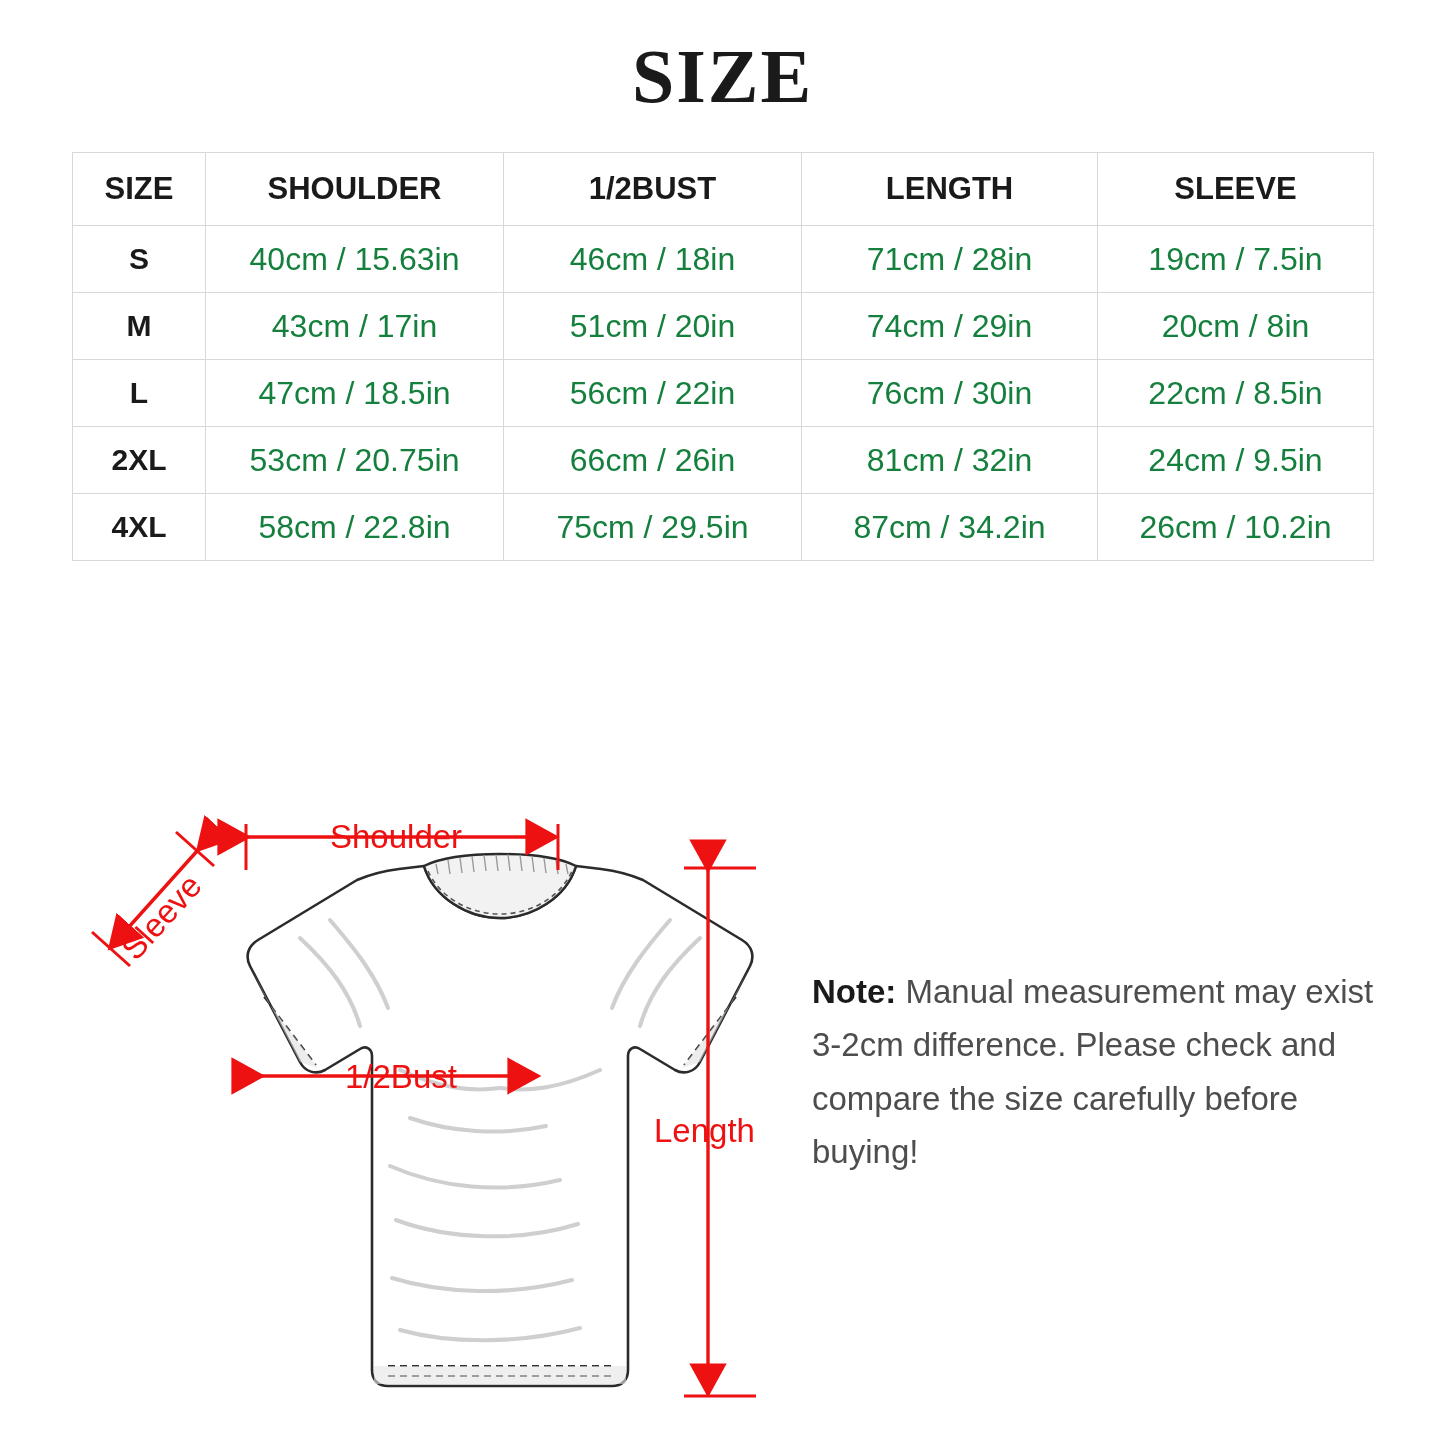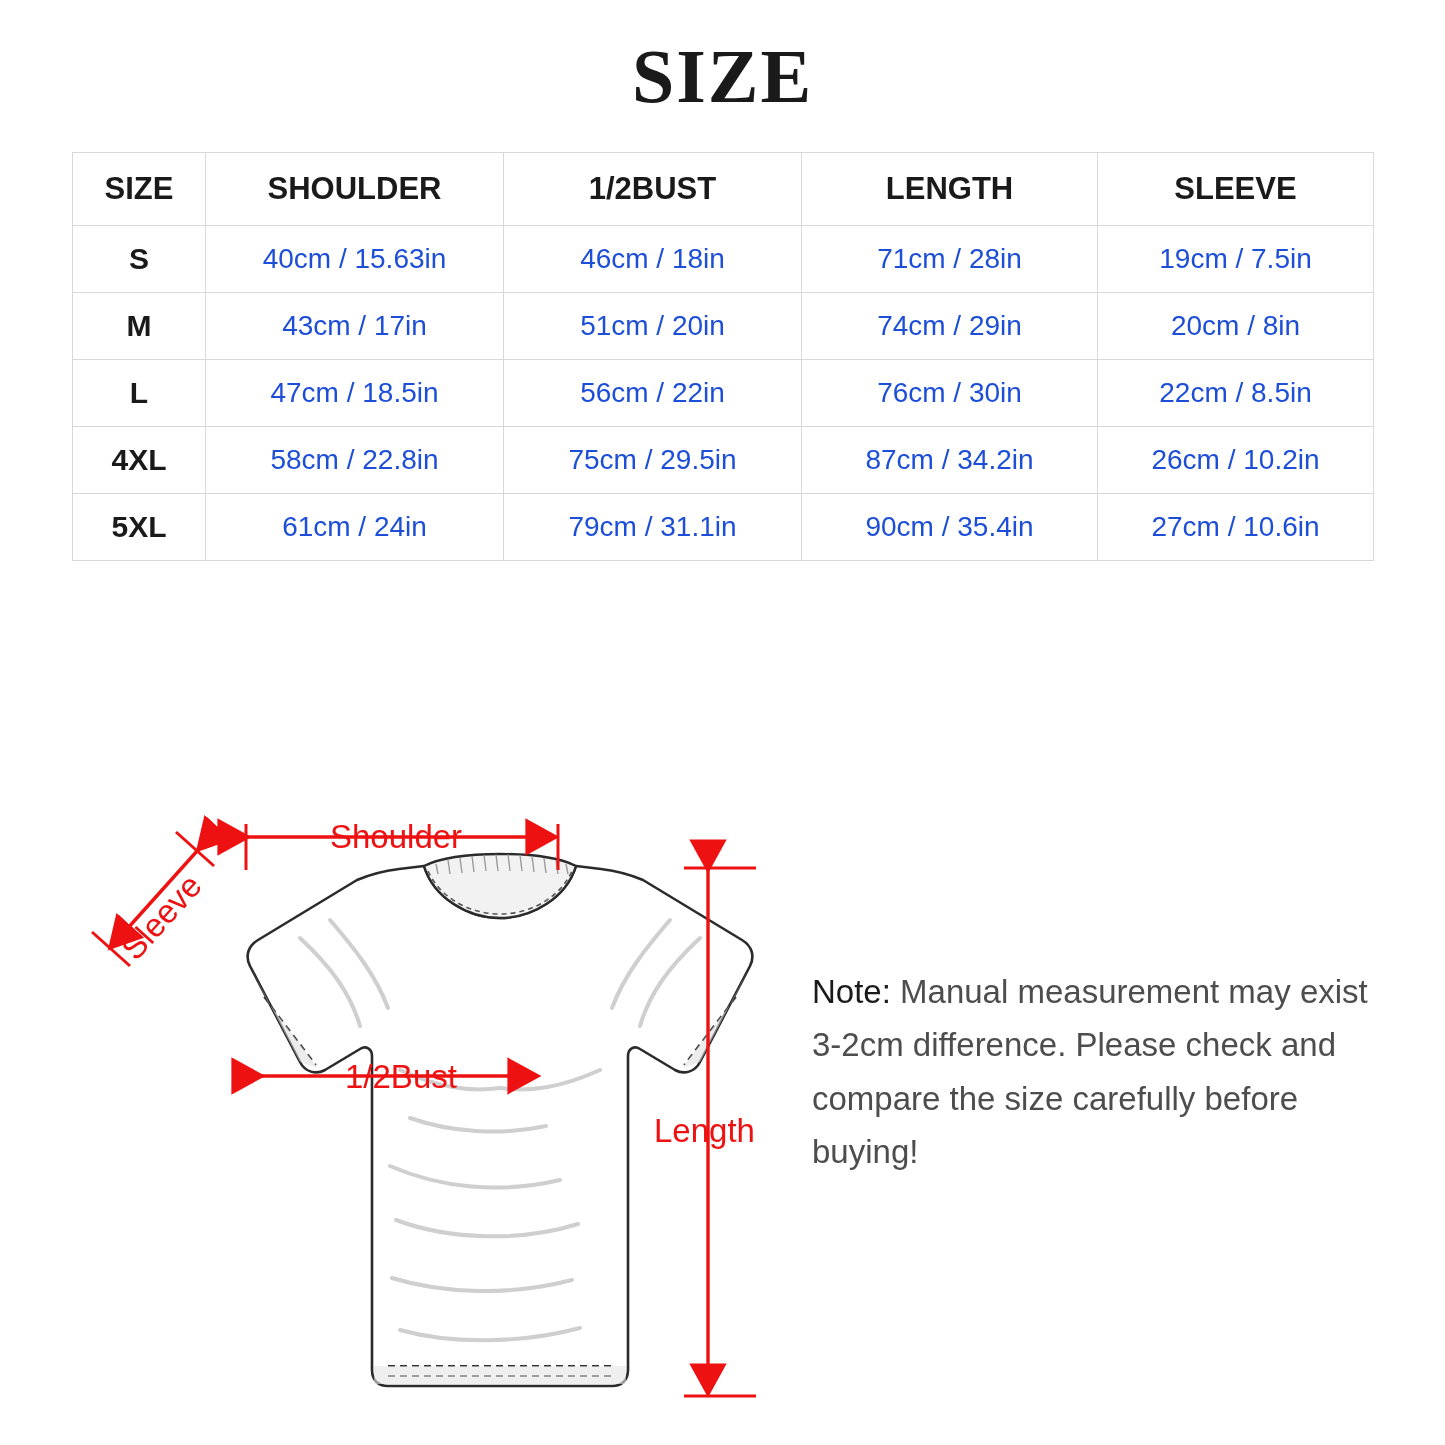"40cm / 15.63in" table.size-table td { color: #1d4ed8 -> #15803d; font-size: 28px -> 32px }
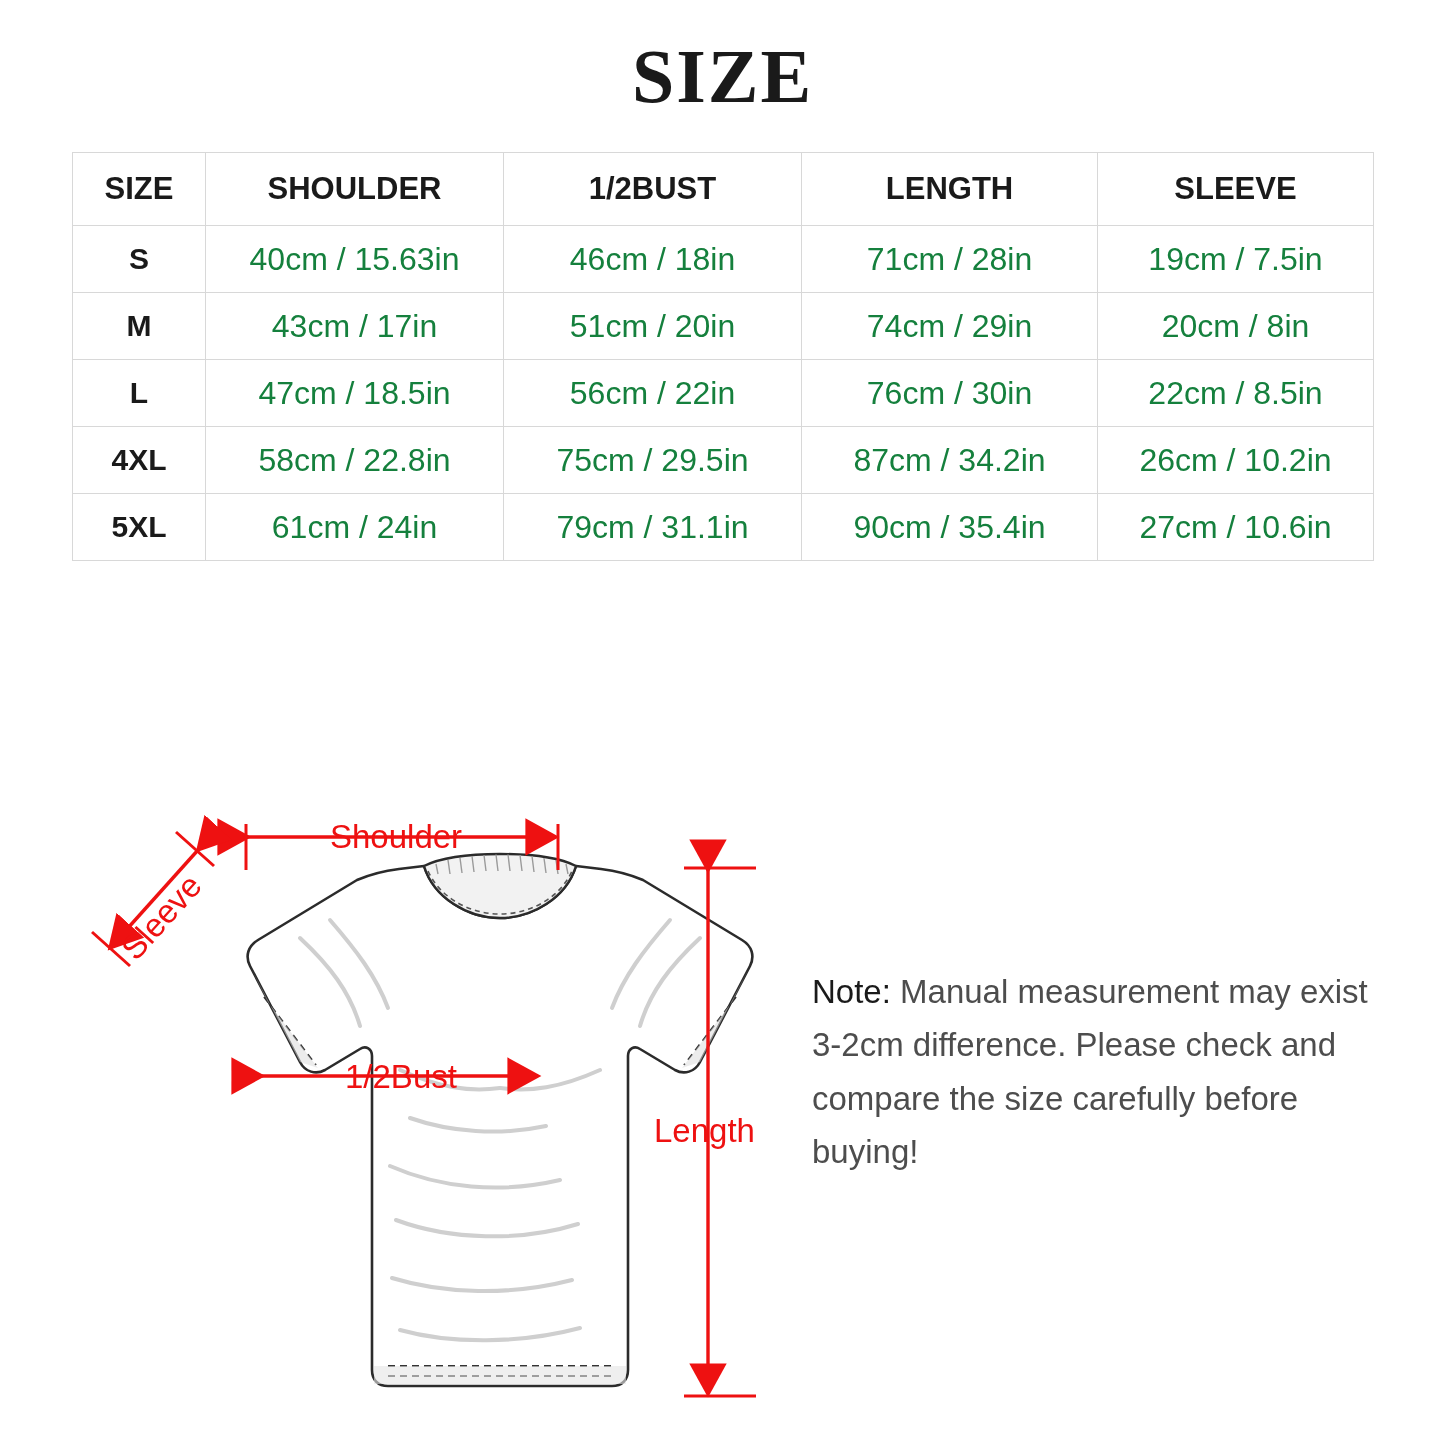"2XL" tr { html: none -> <tr> <td>2XL</td> <td>53cm / 20.75in</td> <td>66cm / 26in</td> <td>81cm / 32in</td> <td>24cm / 9.5in</td> </tr> }
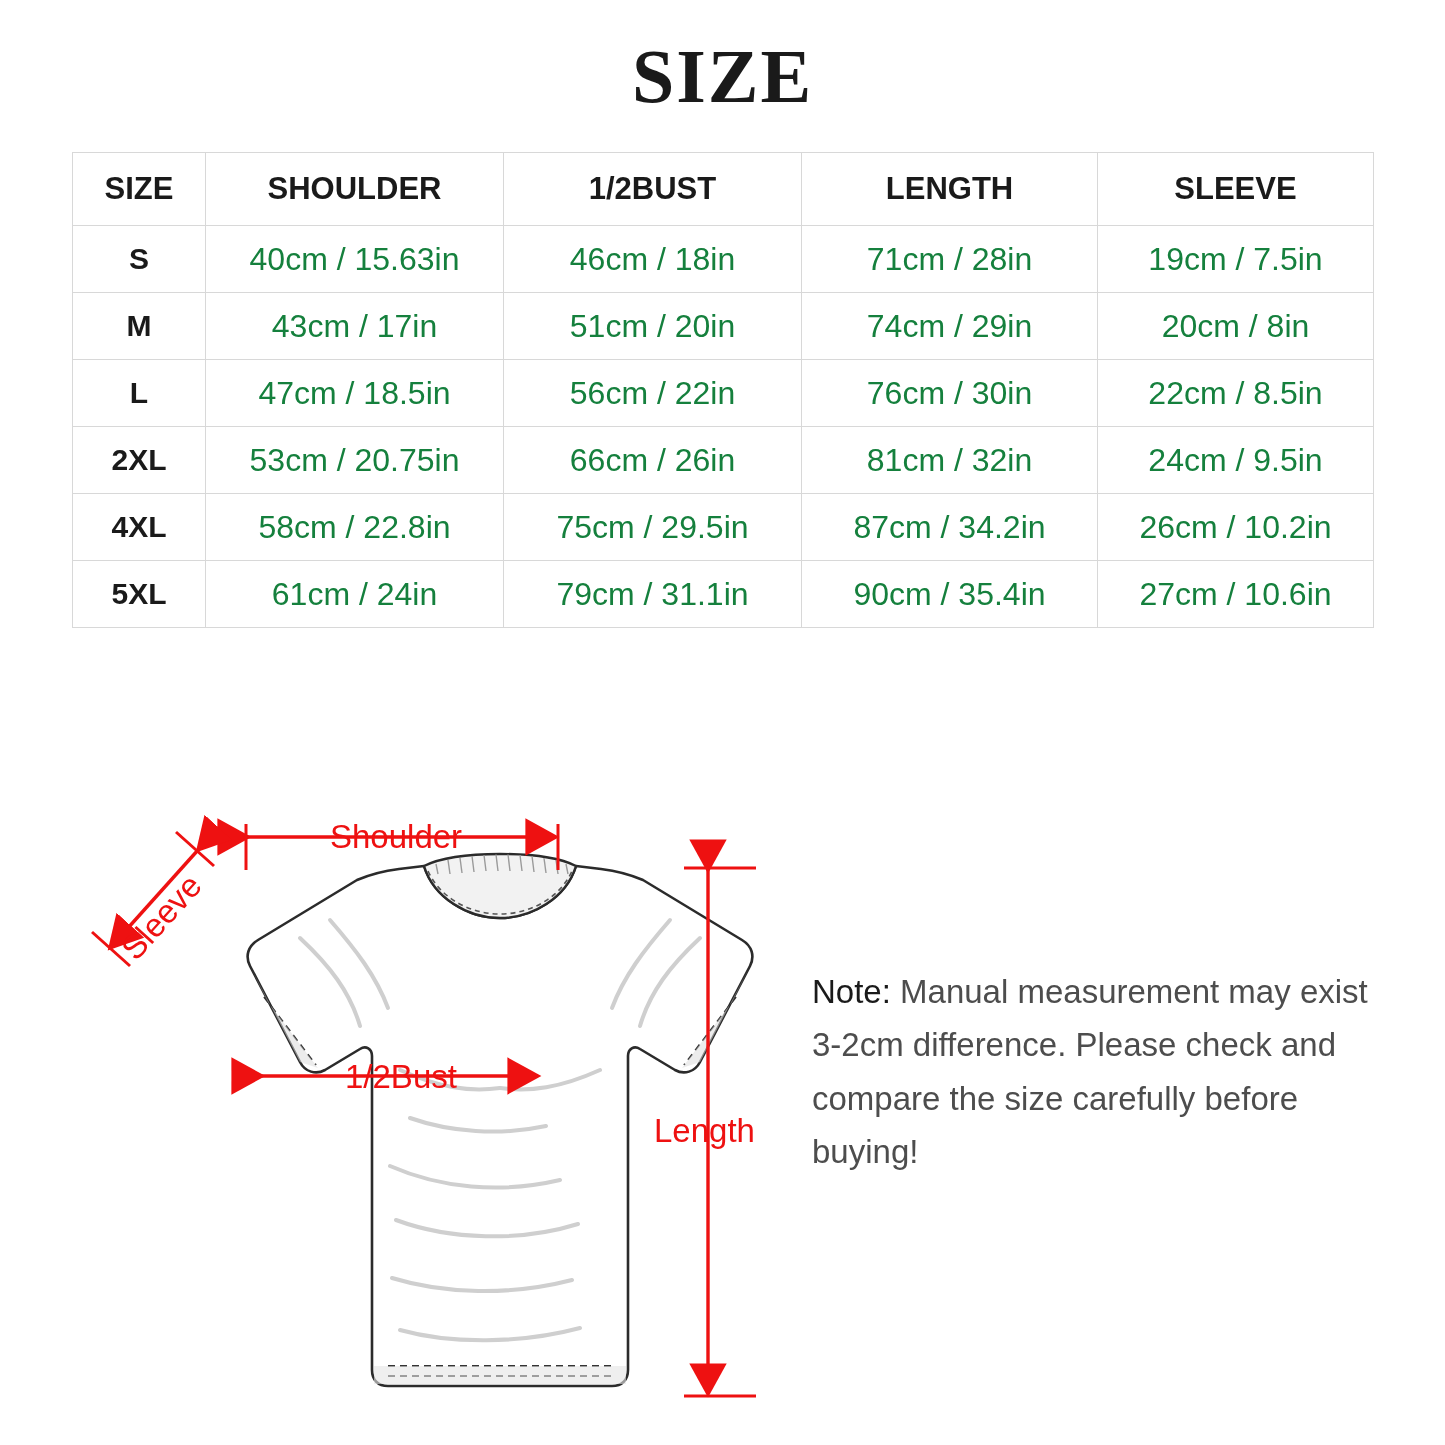"5XL" tr { html: <tr> <td>5XL</td> <td>61cm / 24in</td> <td>79cm / 31.1in</td> <td>90cm / 35.4in</td> <td>27cm / 10.6in</td> </tr> -> none }
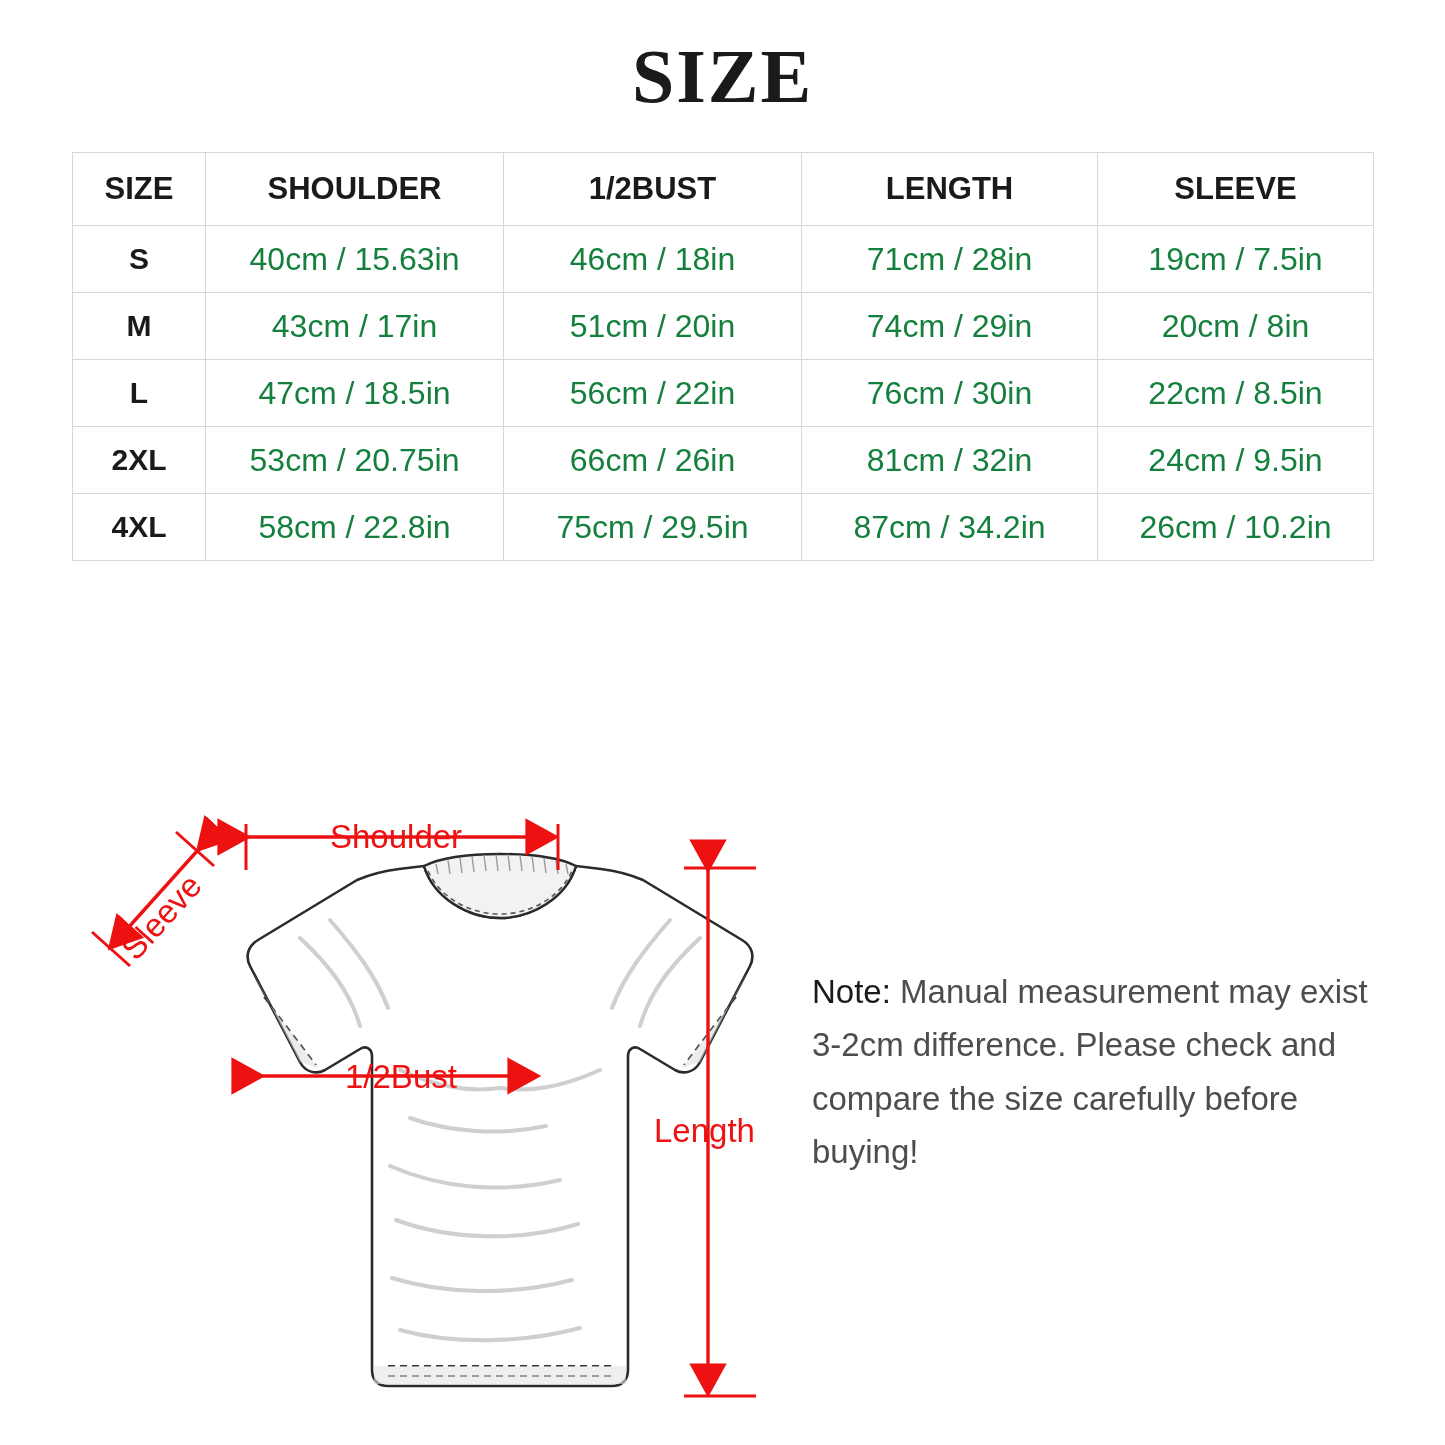"Note:" .note b { font-weight: normal -> bold }
